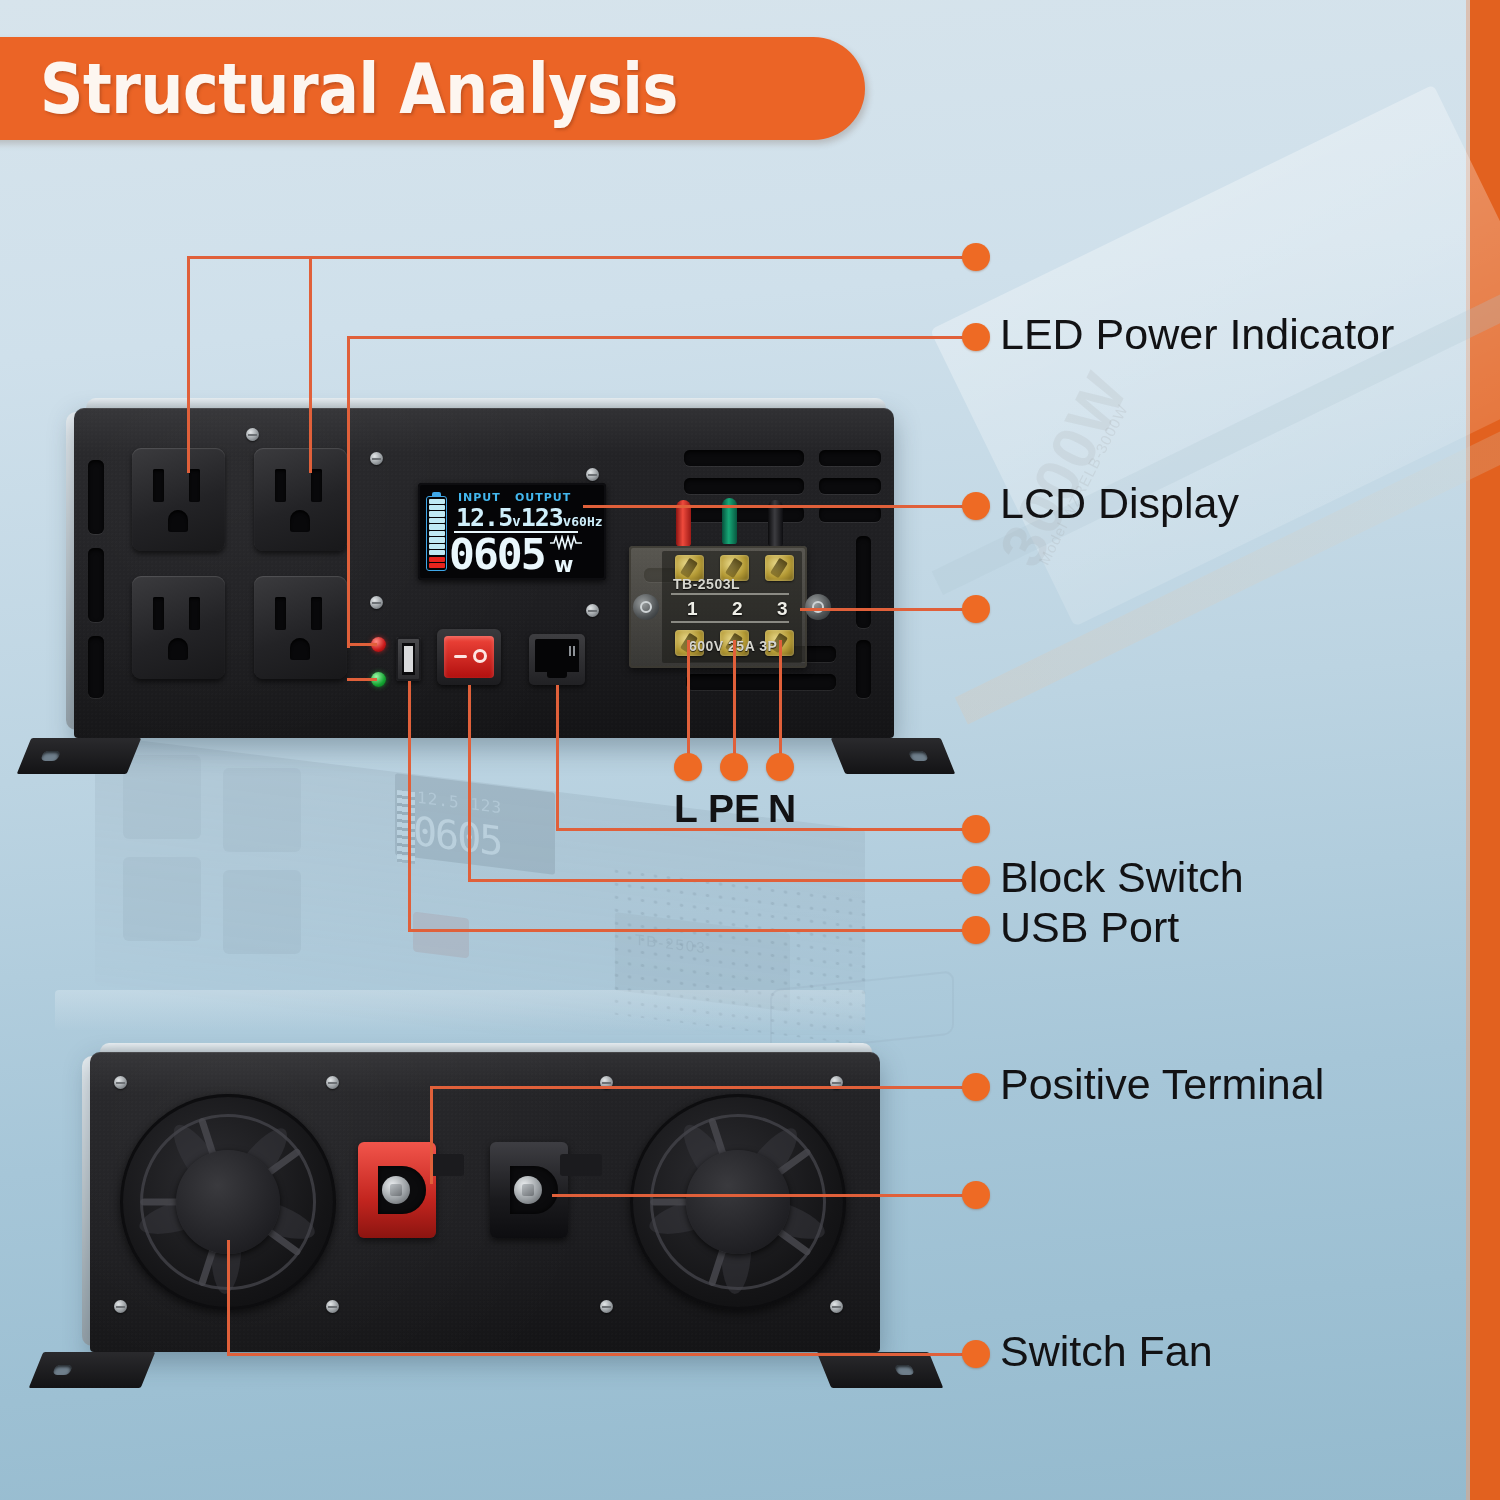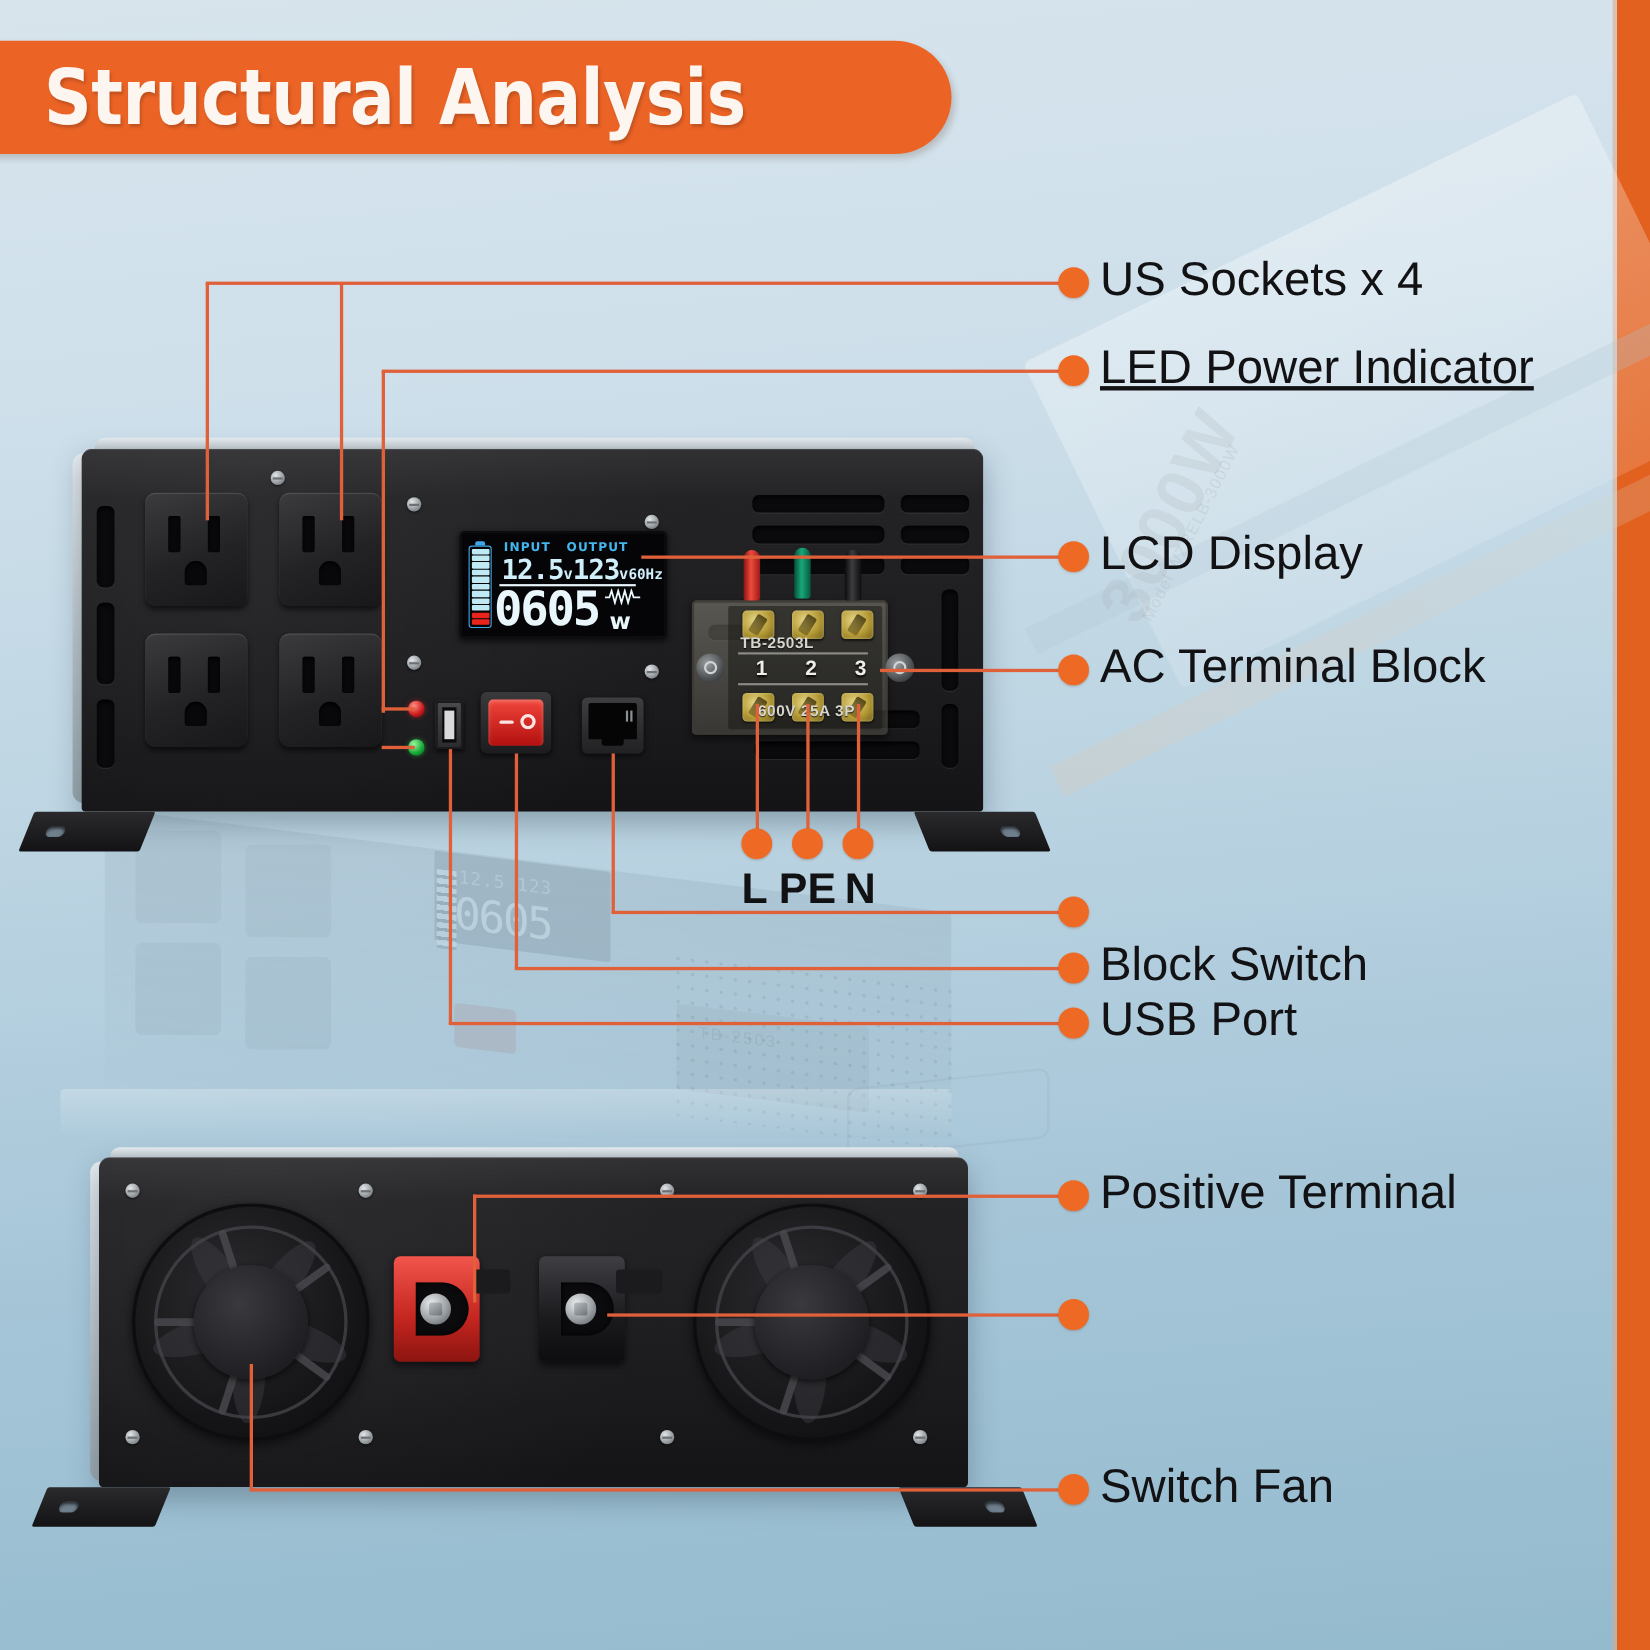"US Sockets x 4" div.lbl { html: <div>US Sockets x 4</div> -> none }
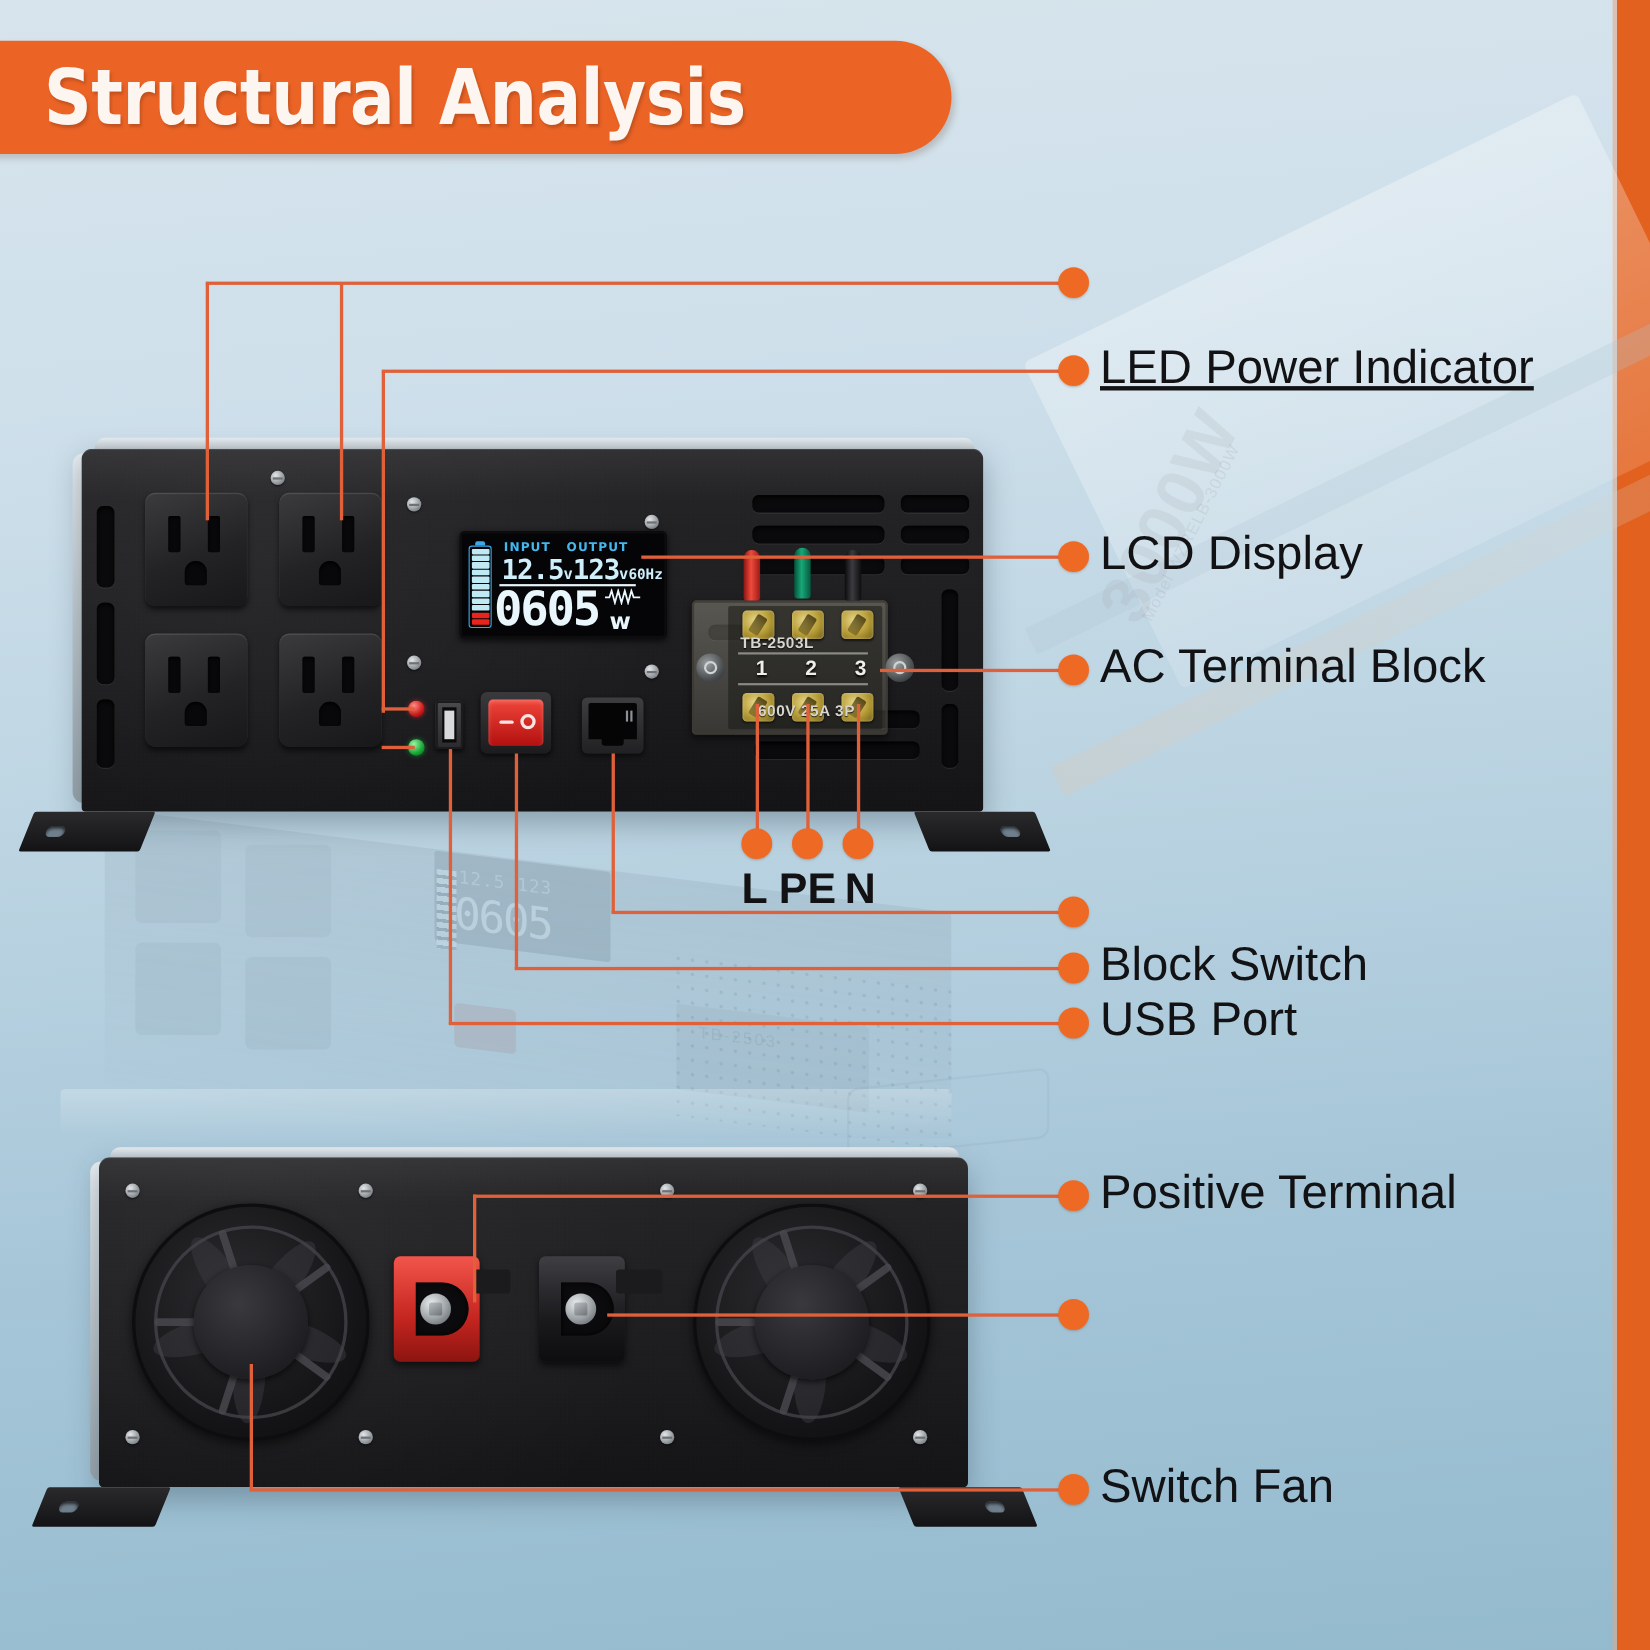"LED Power Indicator" div.lbl { text-decoration: underline -> none }
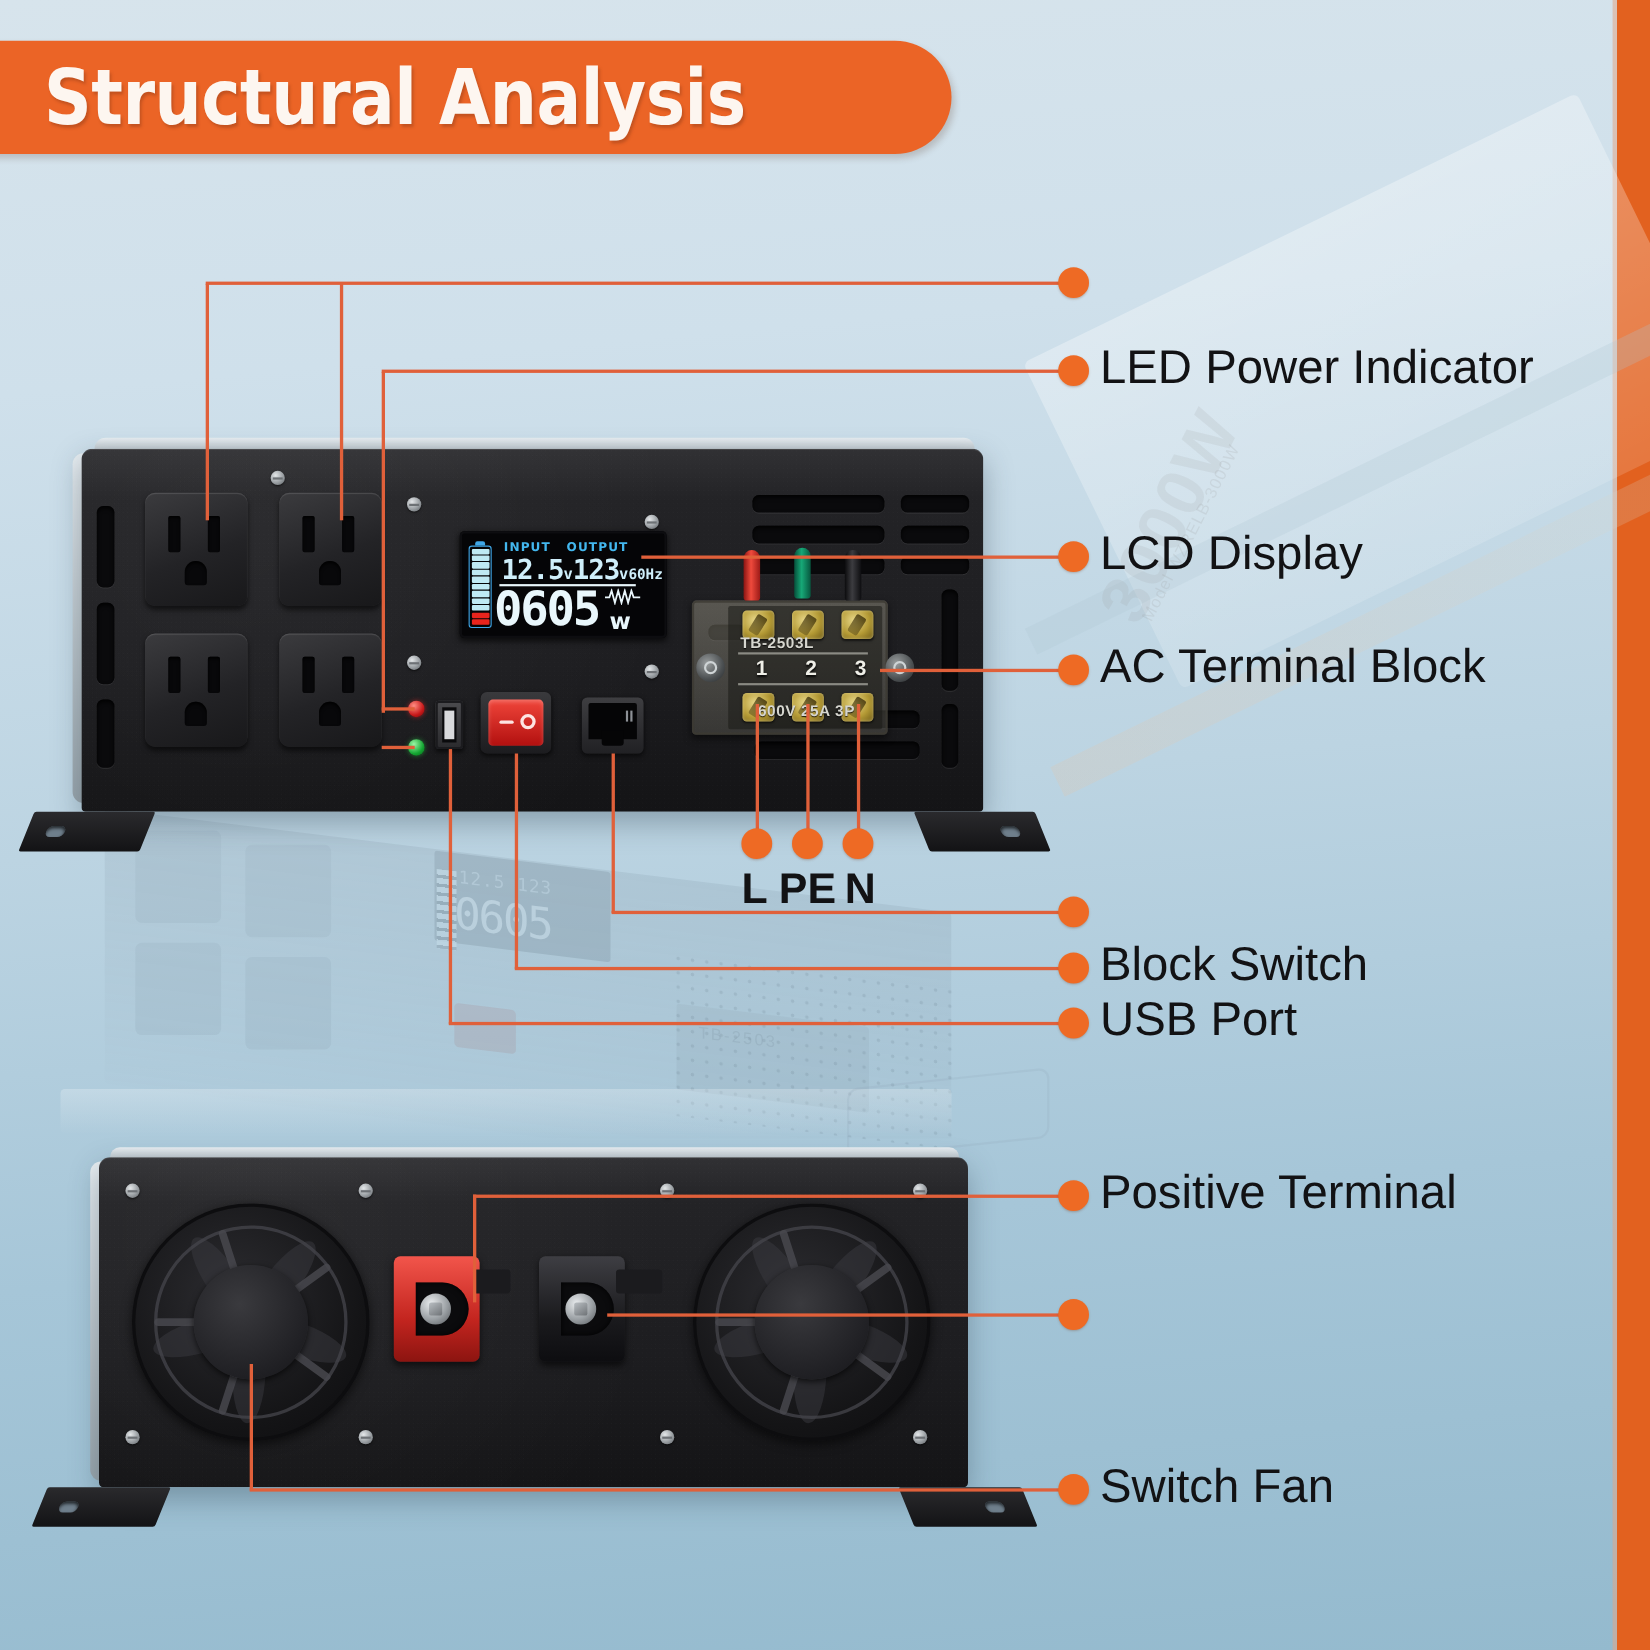"AC Terminal Block" div.lbl { html: <div>AC Terminal Block</div> -> none }
